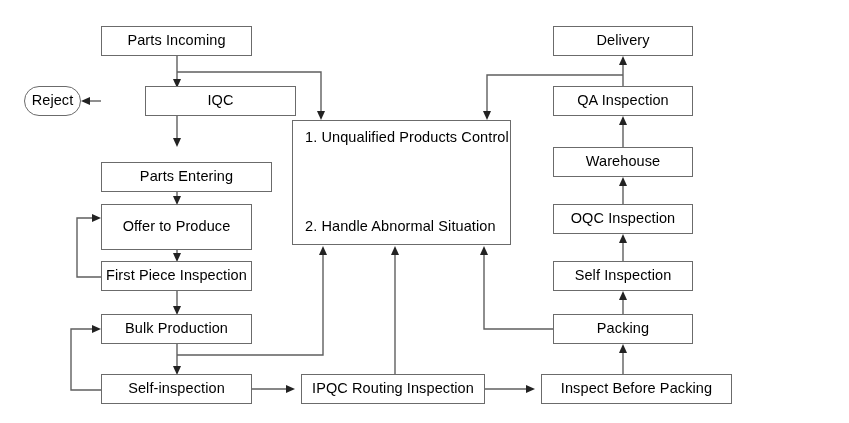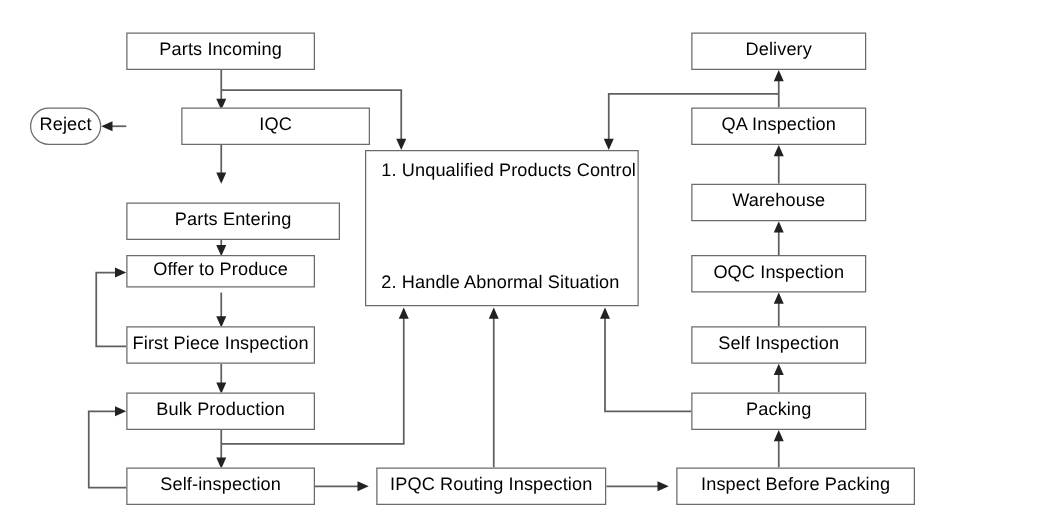"Offer to Produce" div.node { height: 26px -> 46px }
